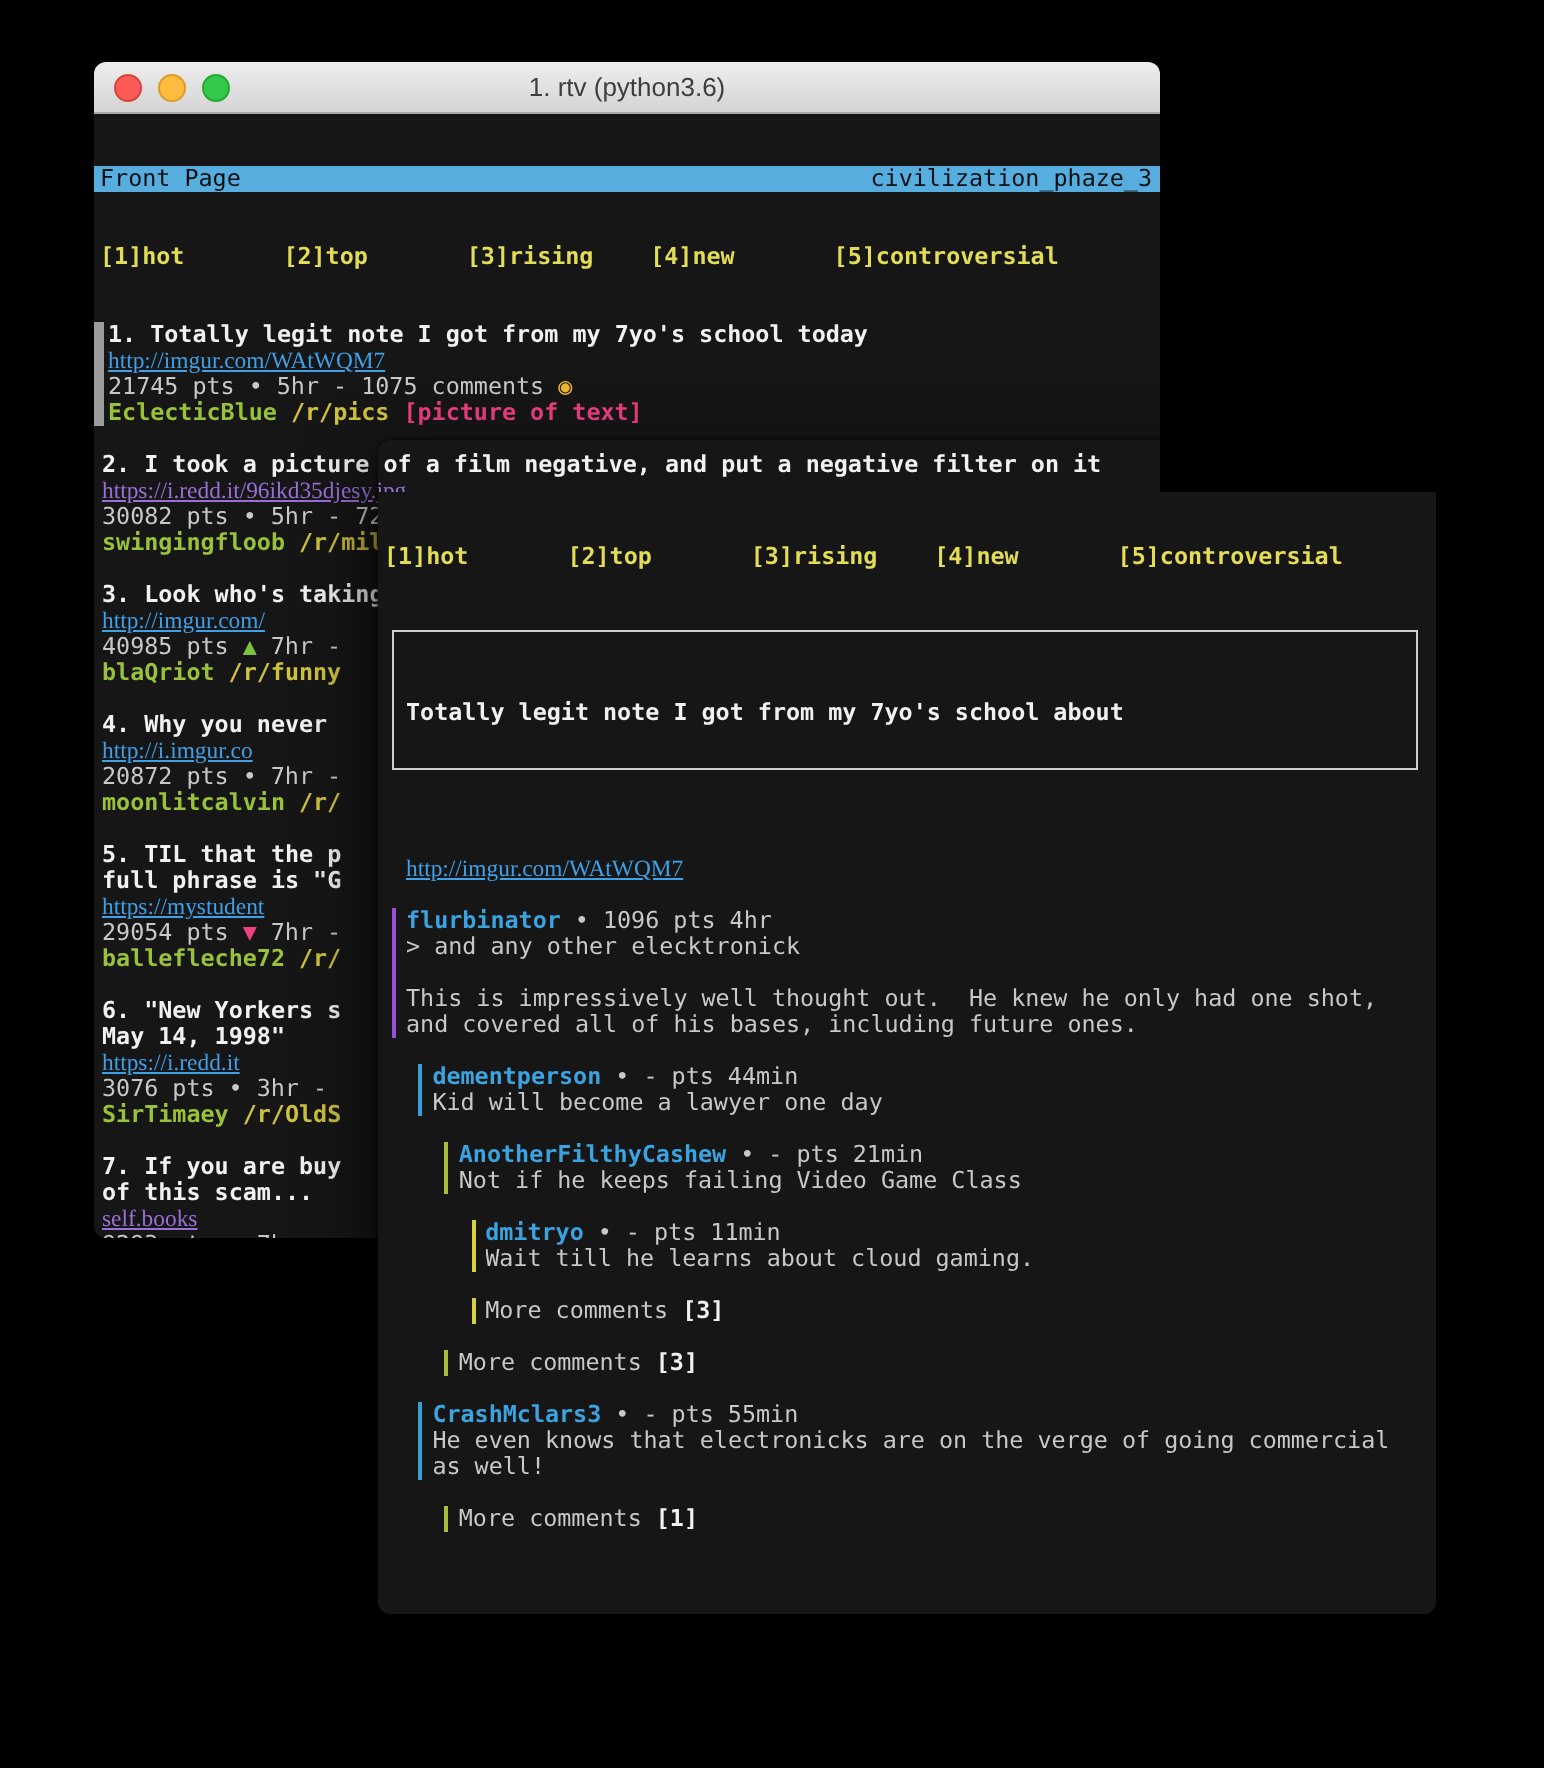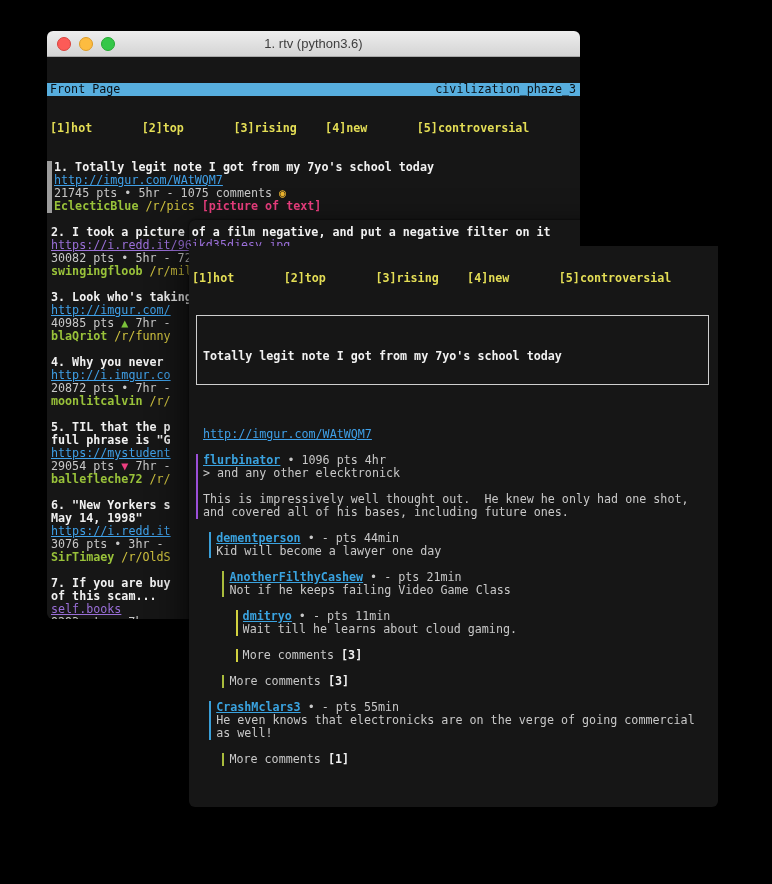"http://imgur.com/WAtWQM7" a.l { font-family: none -> Liberation Serif, serif }
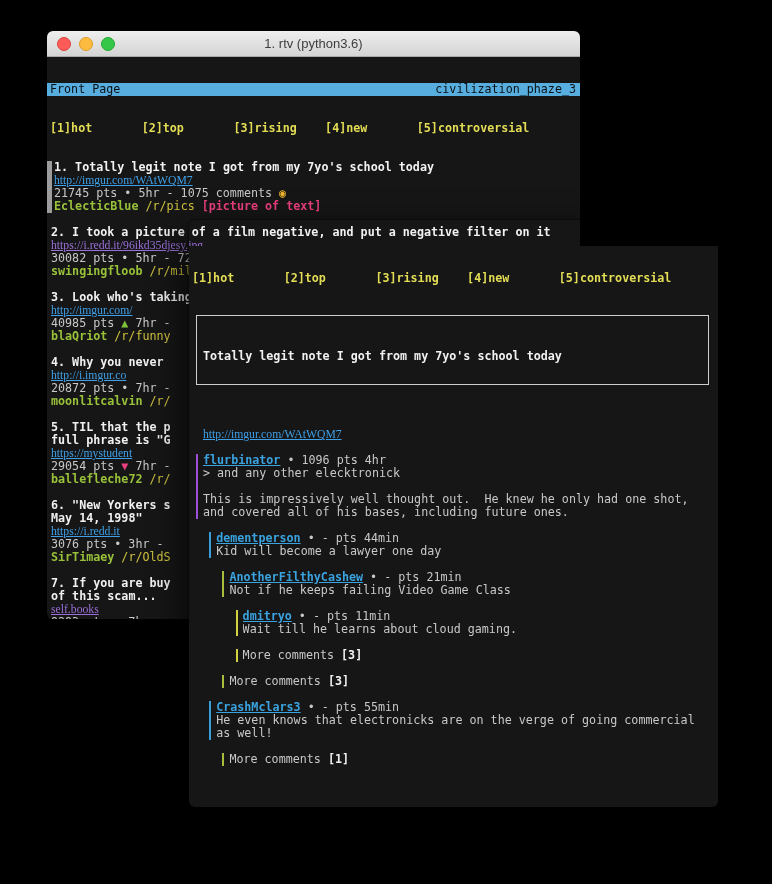"/r/pics" .sub { font-weight: normal -> bold }
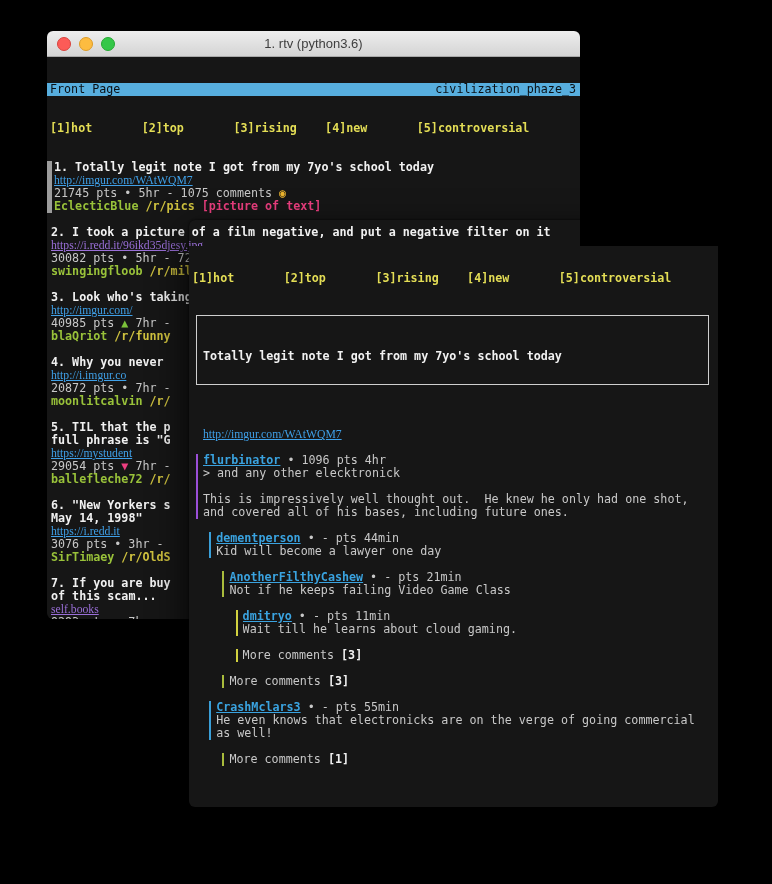"Totally legit note I got" div.r { text: today -> about }
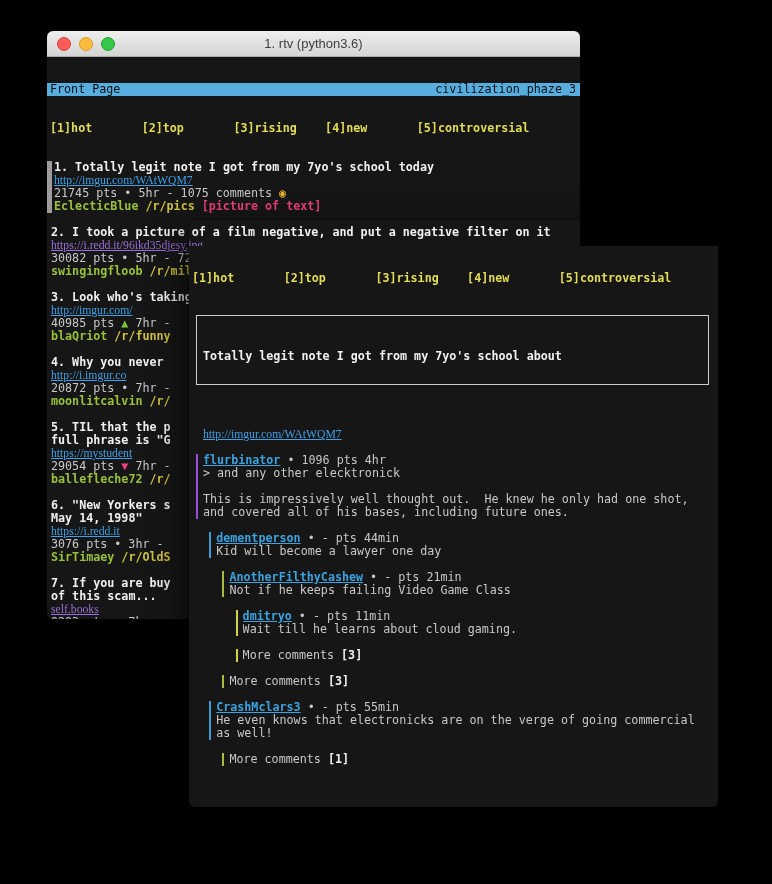"flurbinator" .cau { text-decoration: underline -> none }
